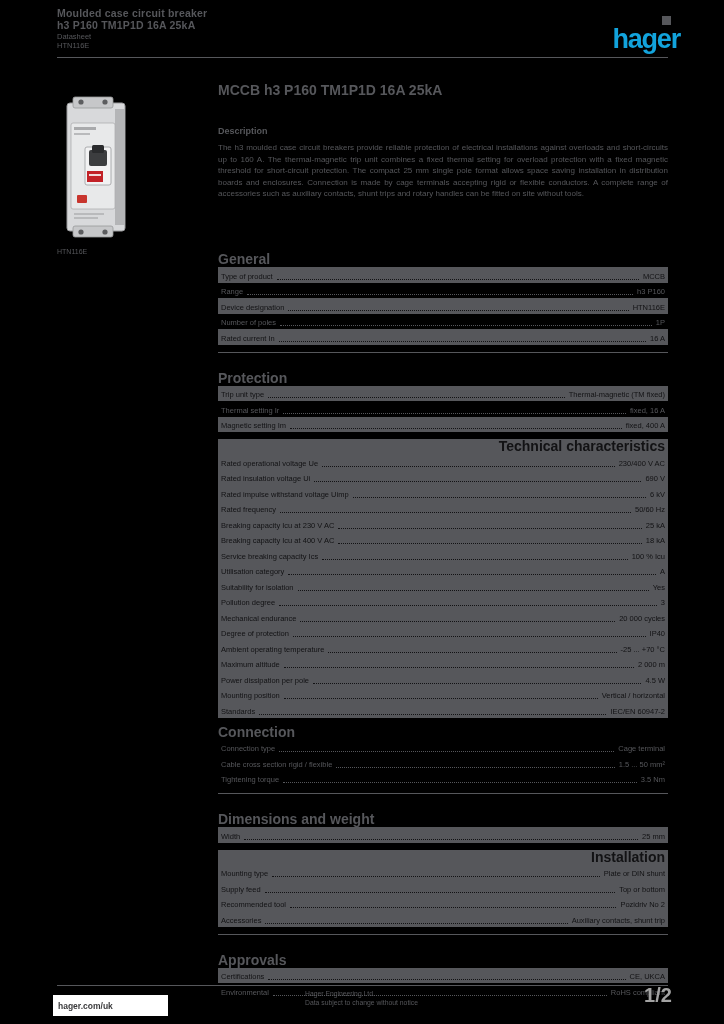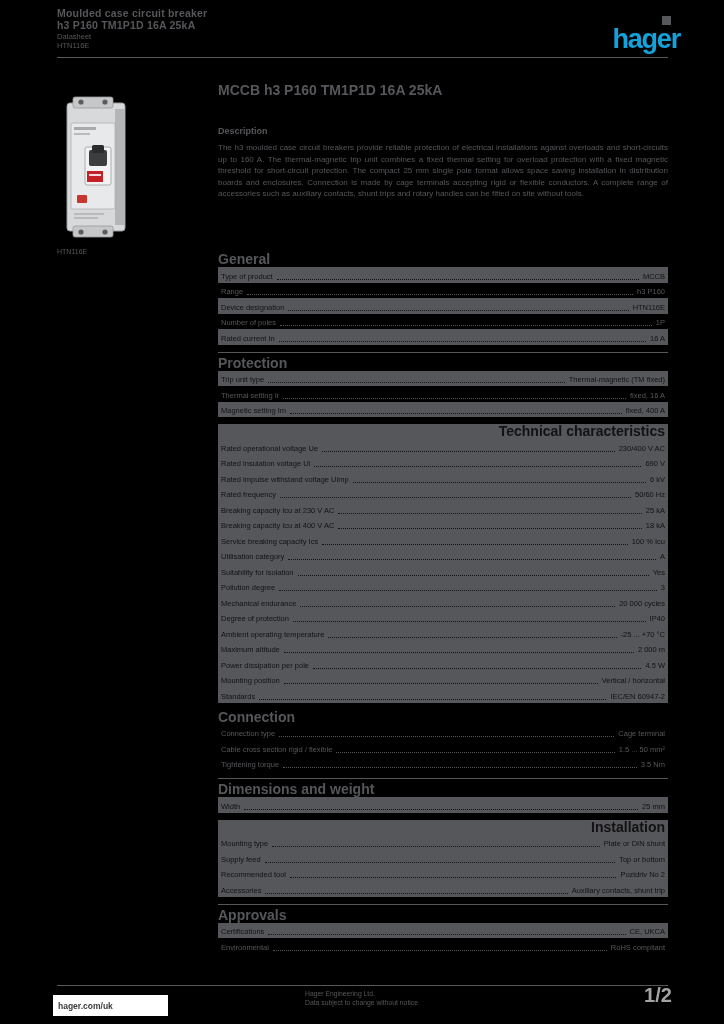"Protection" .section.ruled { padding-top: 3px -> 18px }
